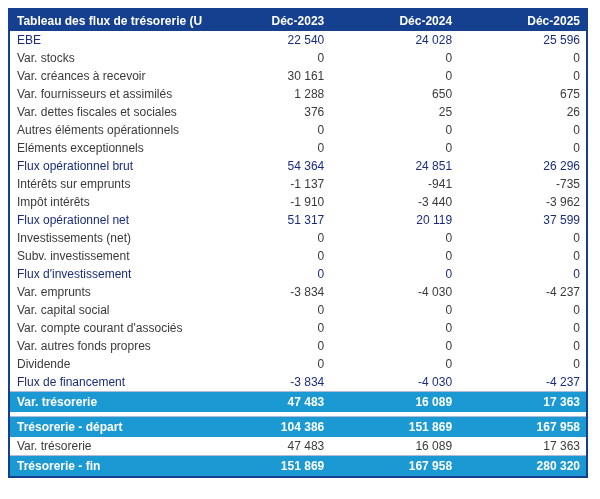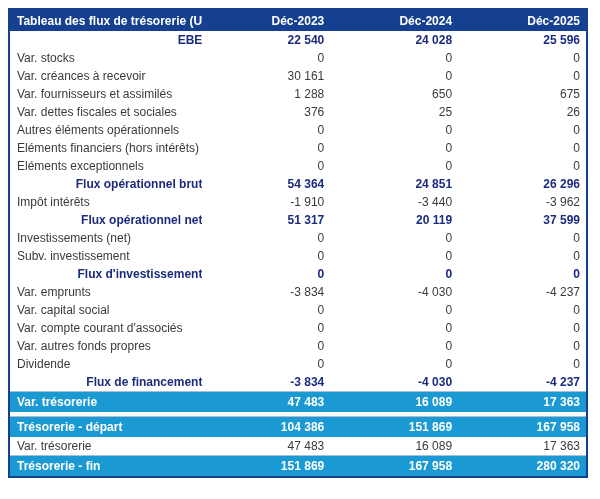"EBE" tr.bold td { font-weight: bold -> normal; text-align: right -> none }
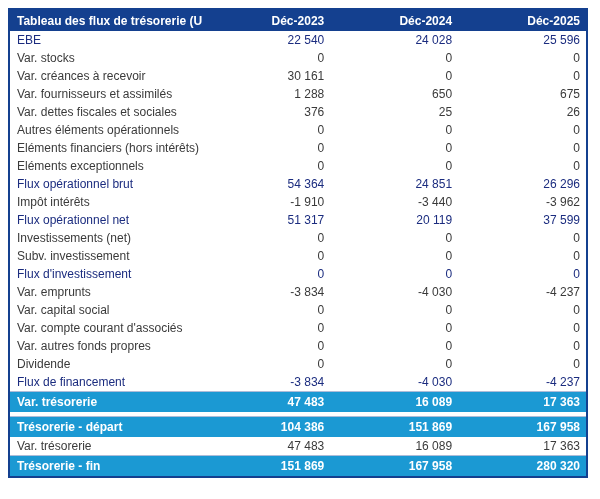"Eléments financiers (hors intérêts)" tr.normal { html: <tr> <td>Eléments financiers (hors intérêts)</td> <td>0</td> <td>0</td> <td>0</td> </tr> -> none }
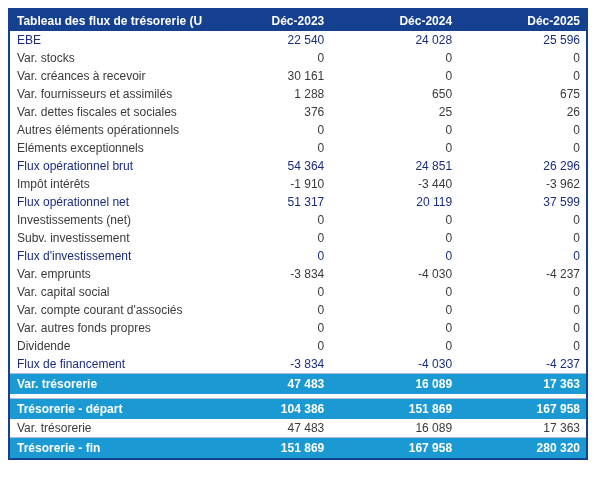"Intérêts sur emprunts" tr.normal { html: none -> <tr> <td>Intérêts sur emprunts</td> <td>-1 137</td> <td>-941</td> <td>-735</td> </tr> }
